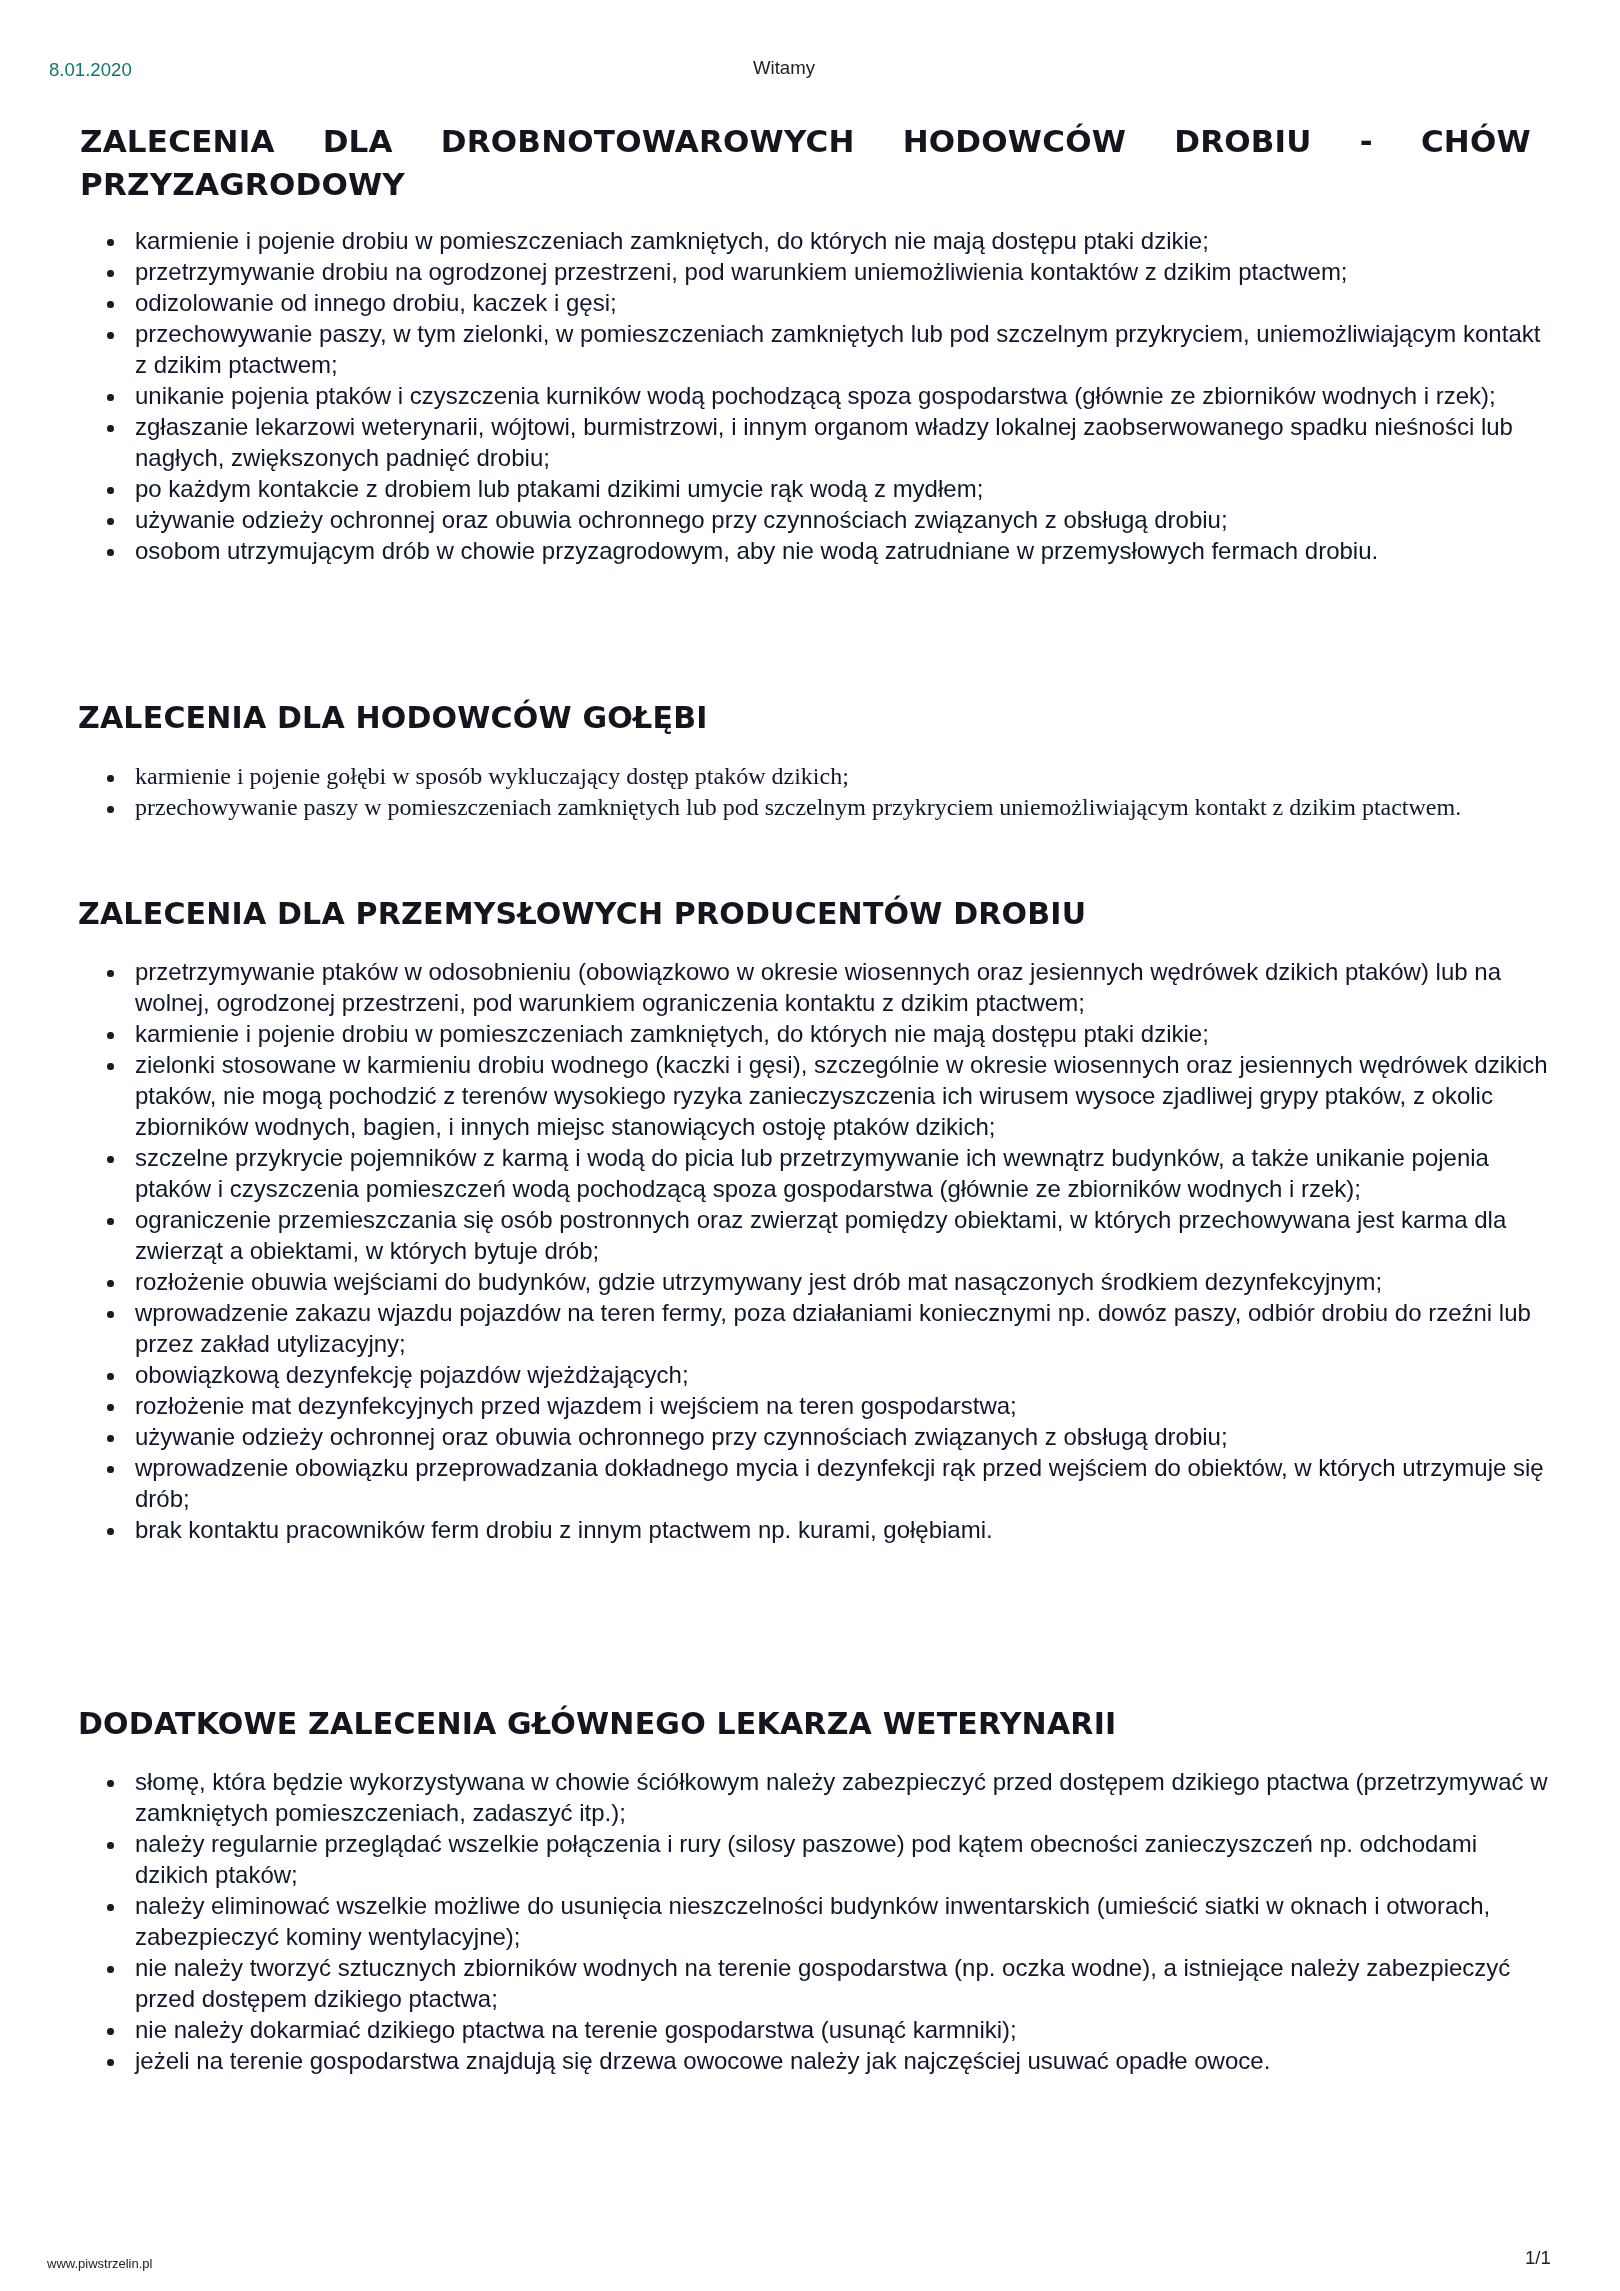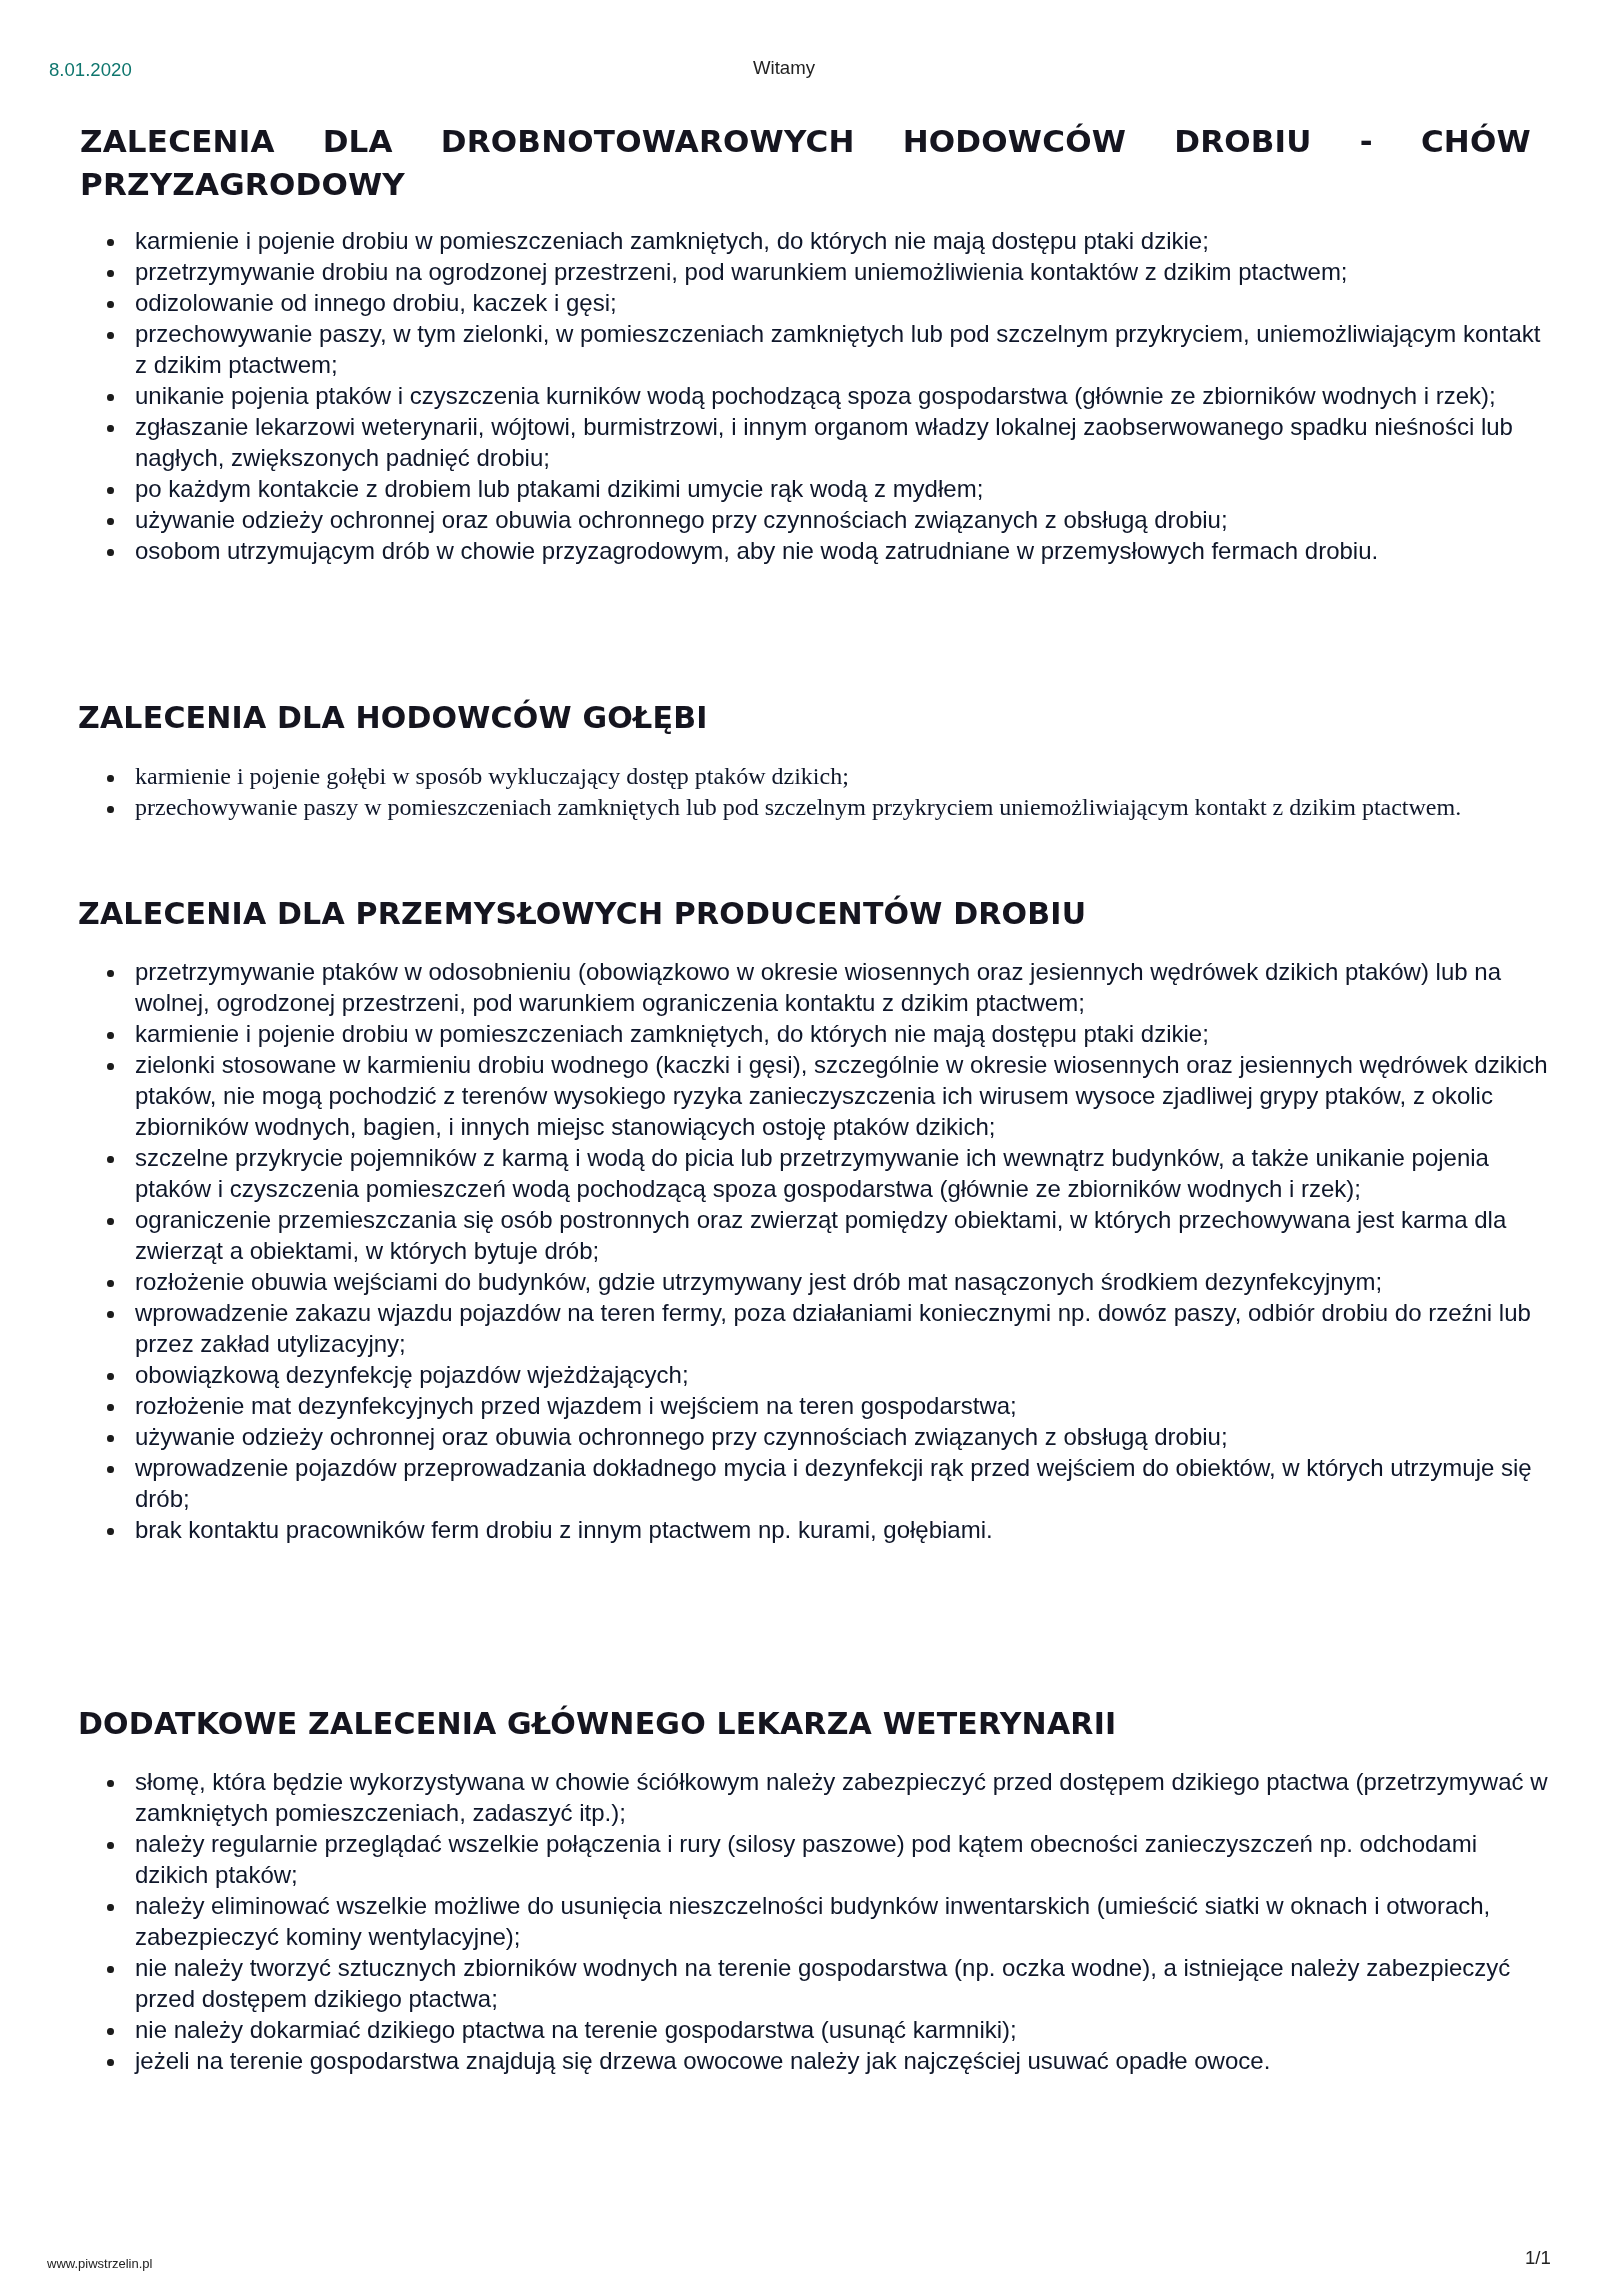"wprowadzenie pojazdów przeprowadzania" li { text: pojazdów -> obowiązku }
